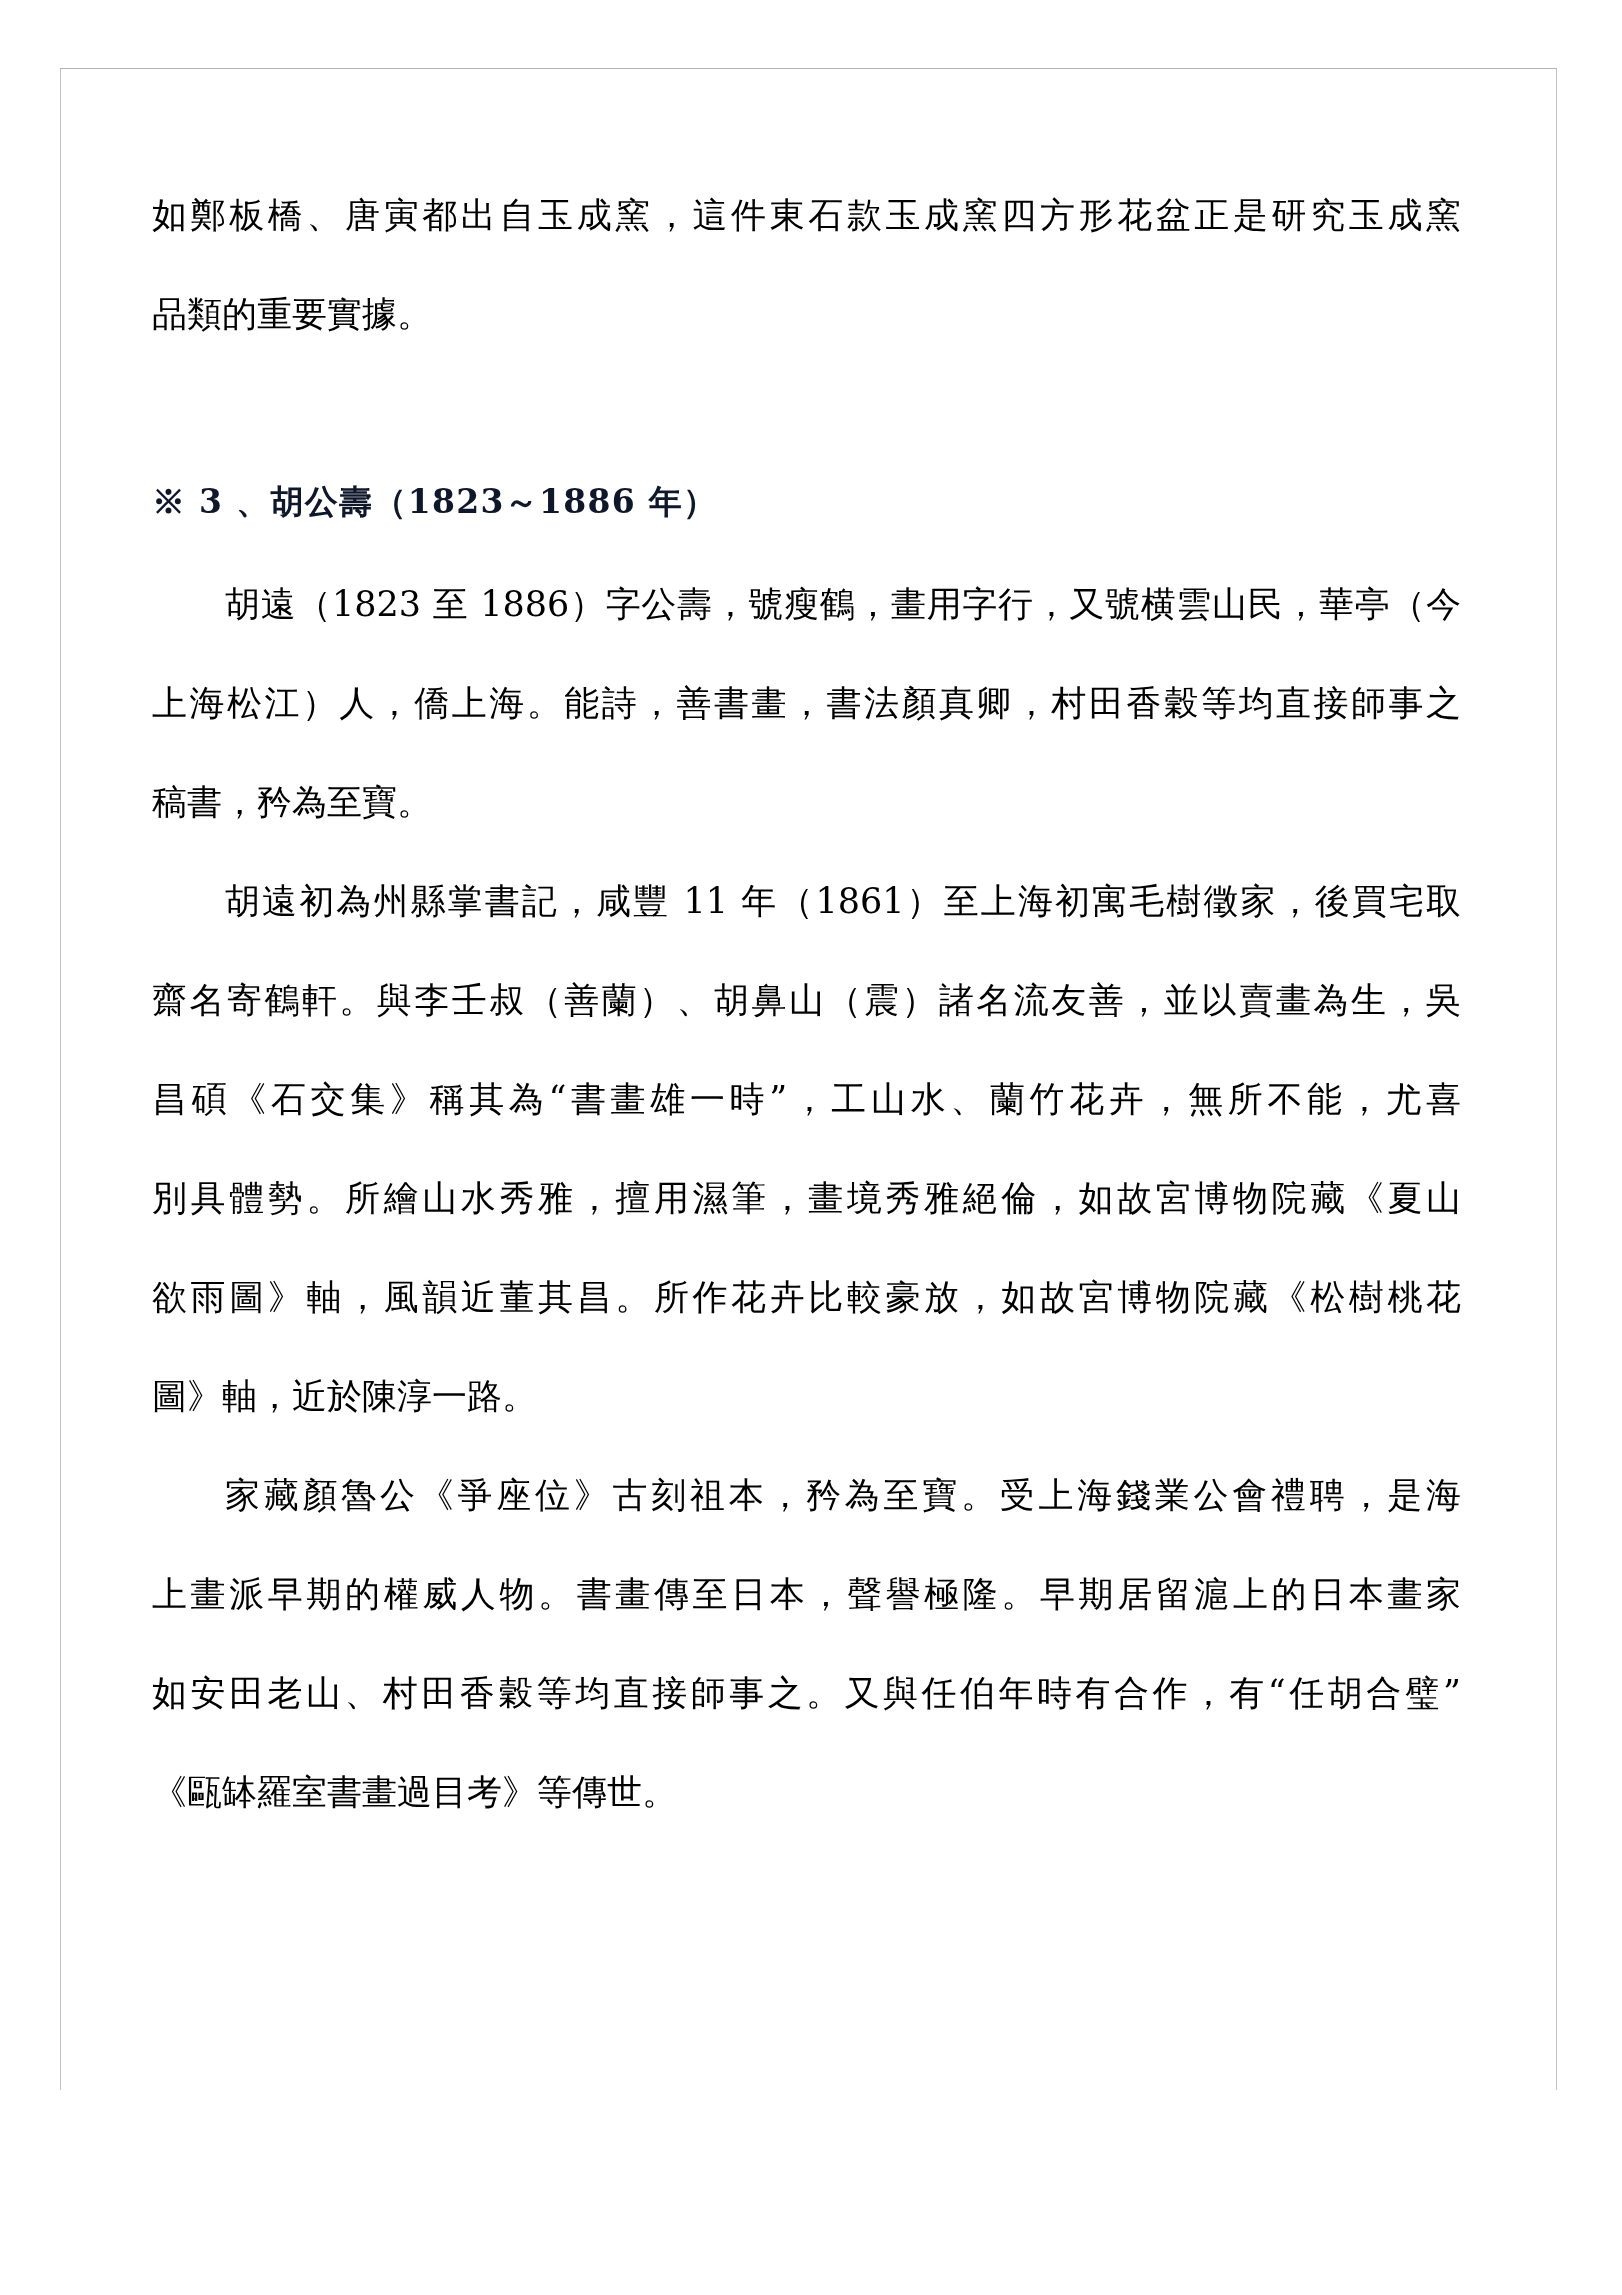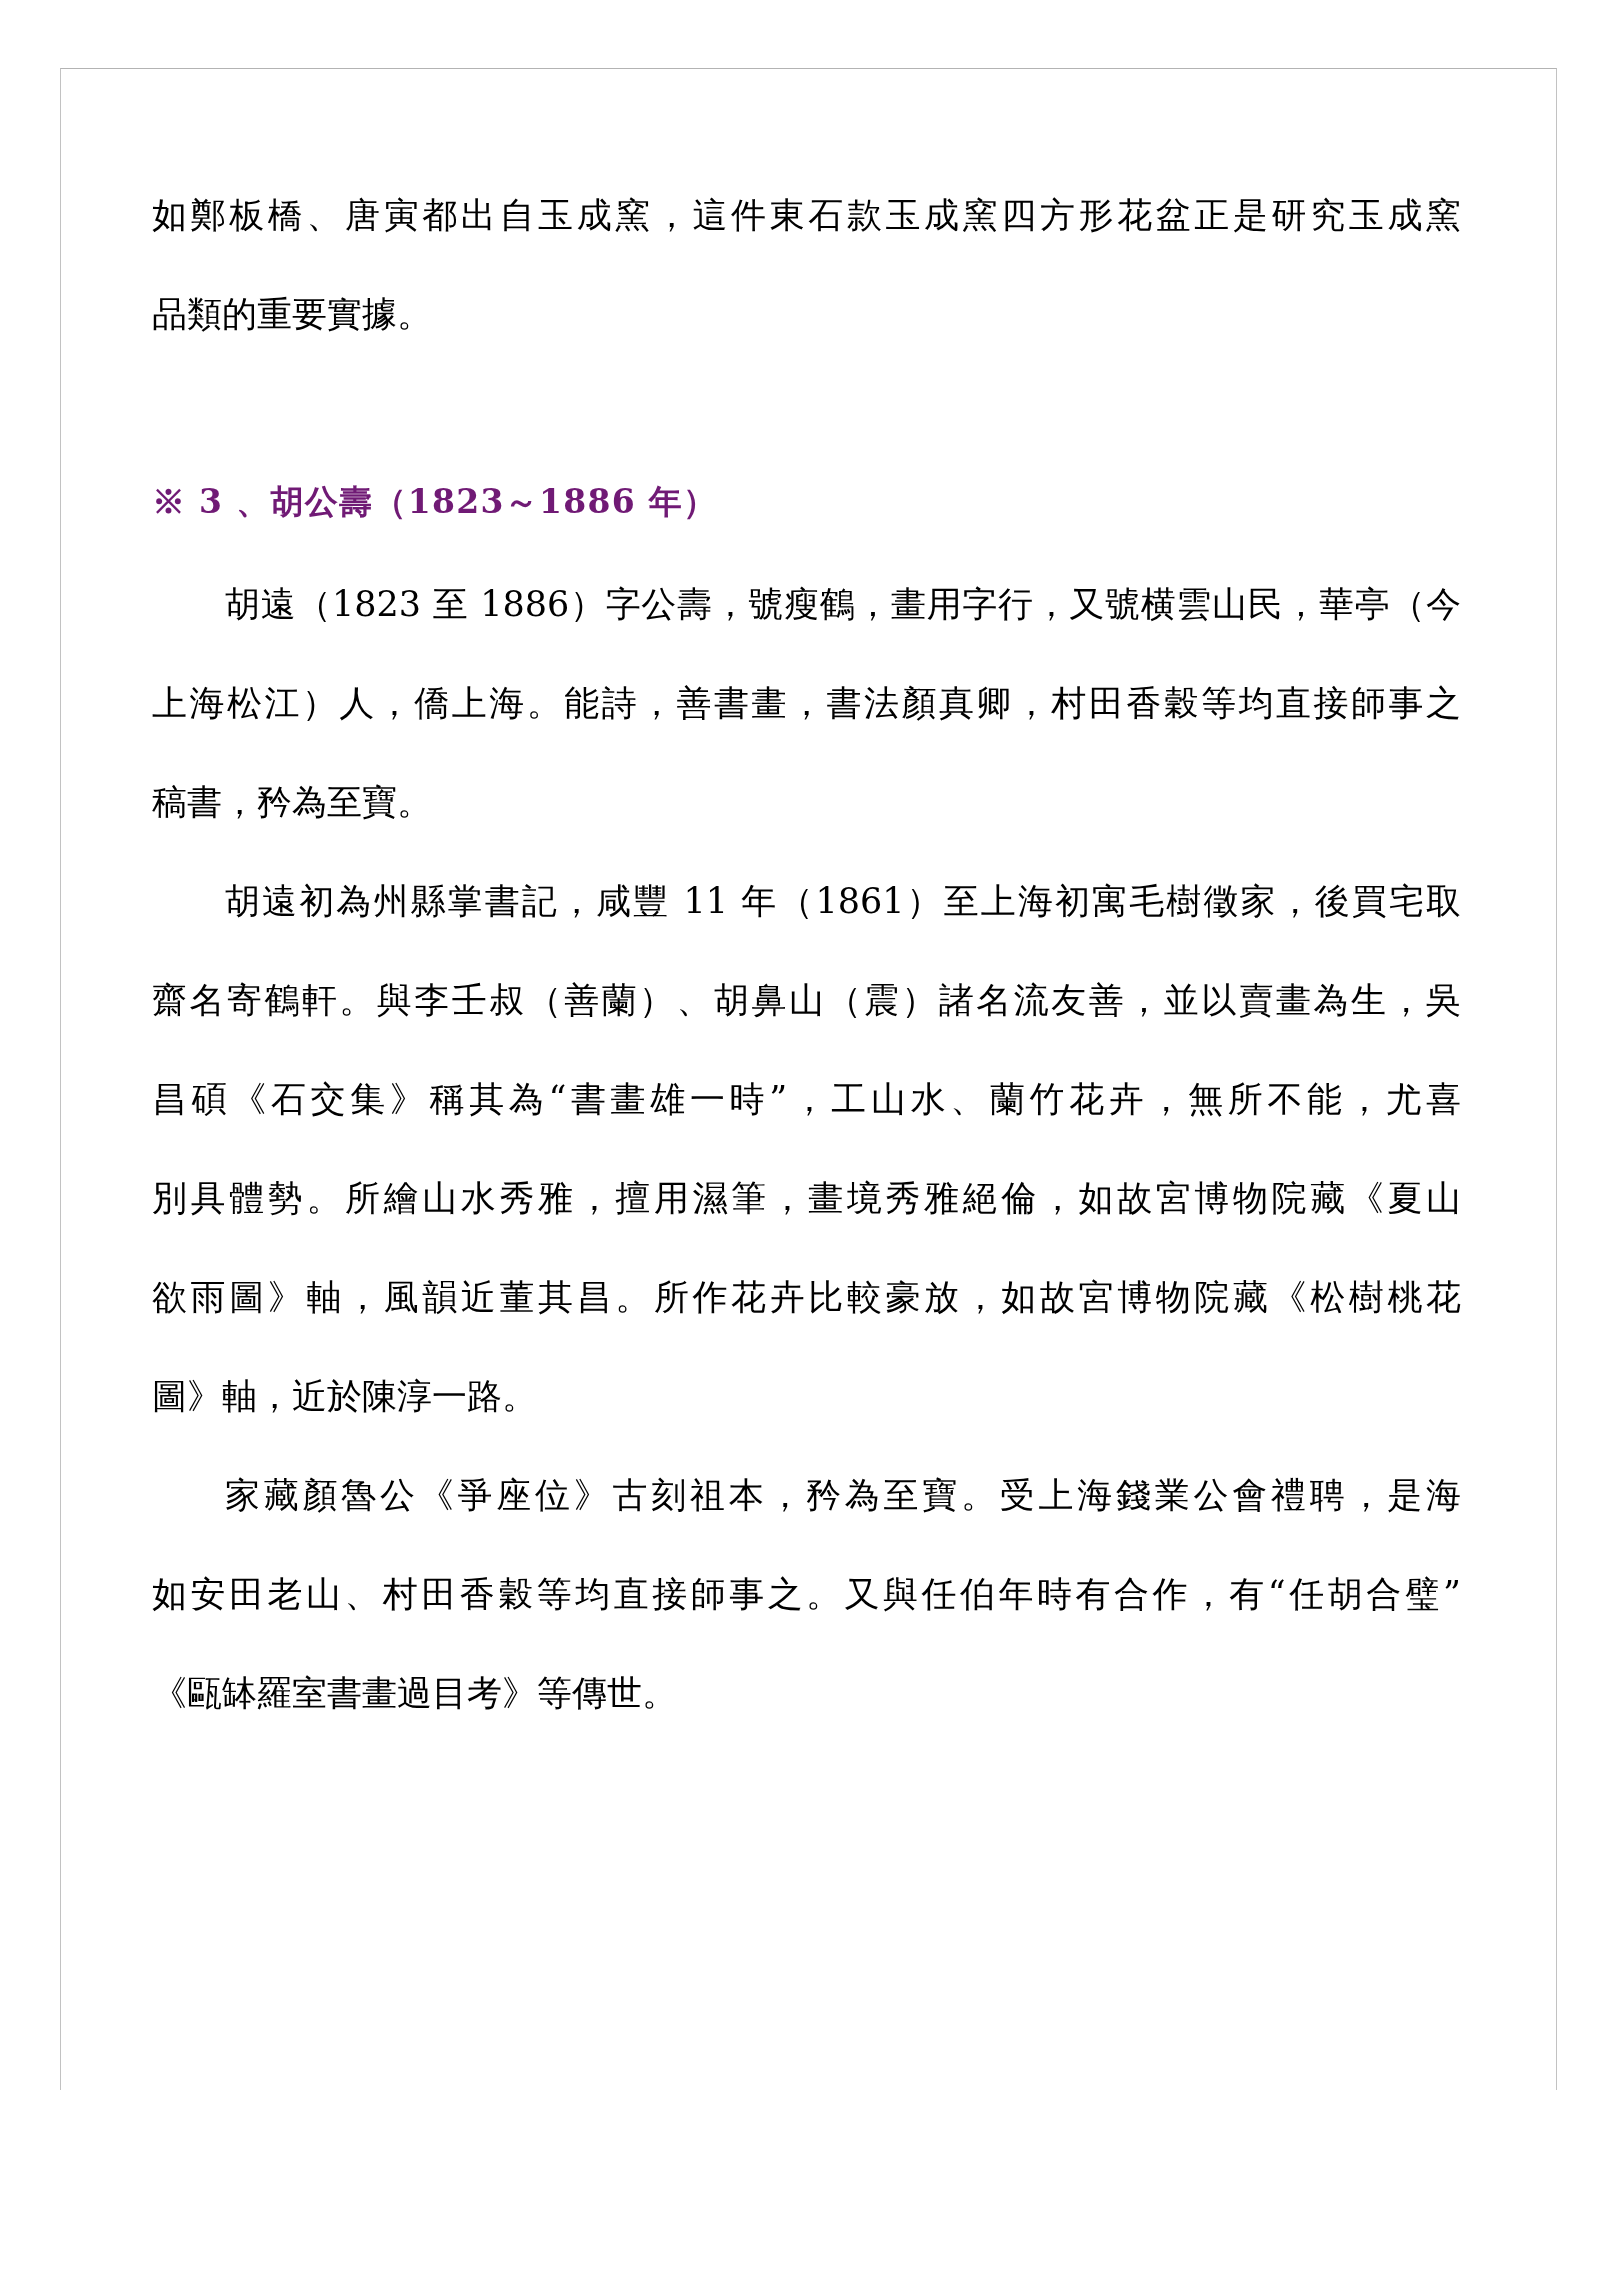"※ 3 、胡公壽（1823～1886 年）" .section-heading { color: #701a75 -> #0f172a }
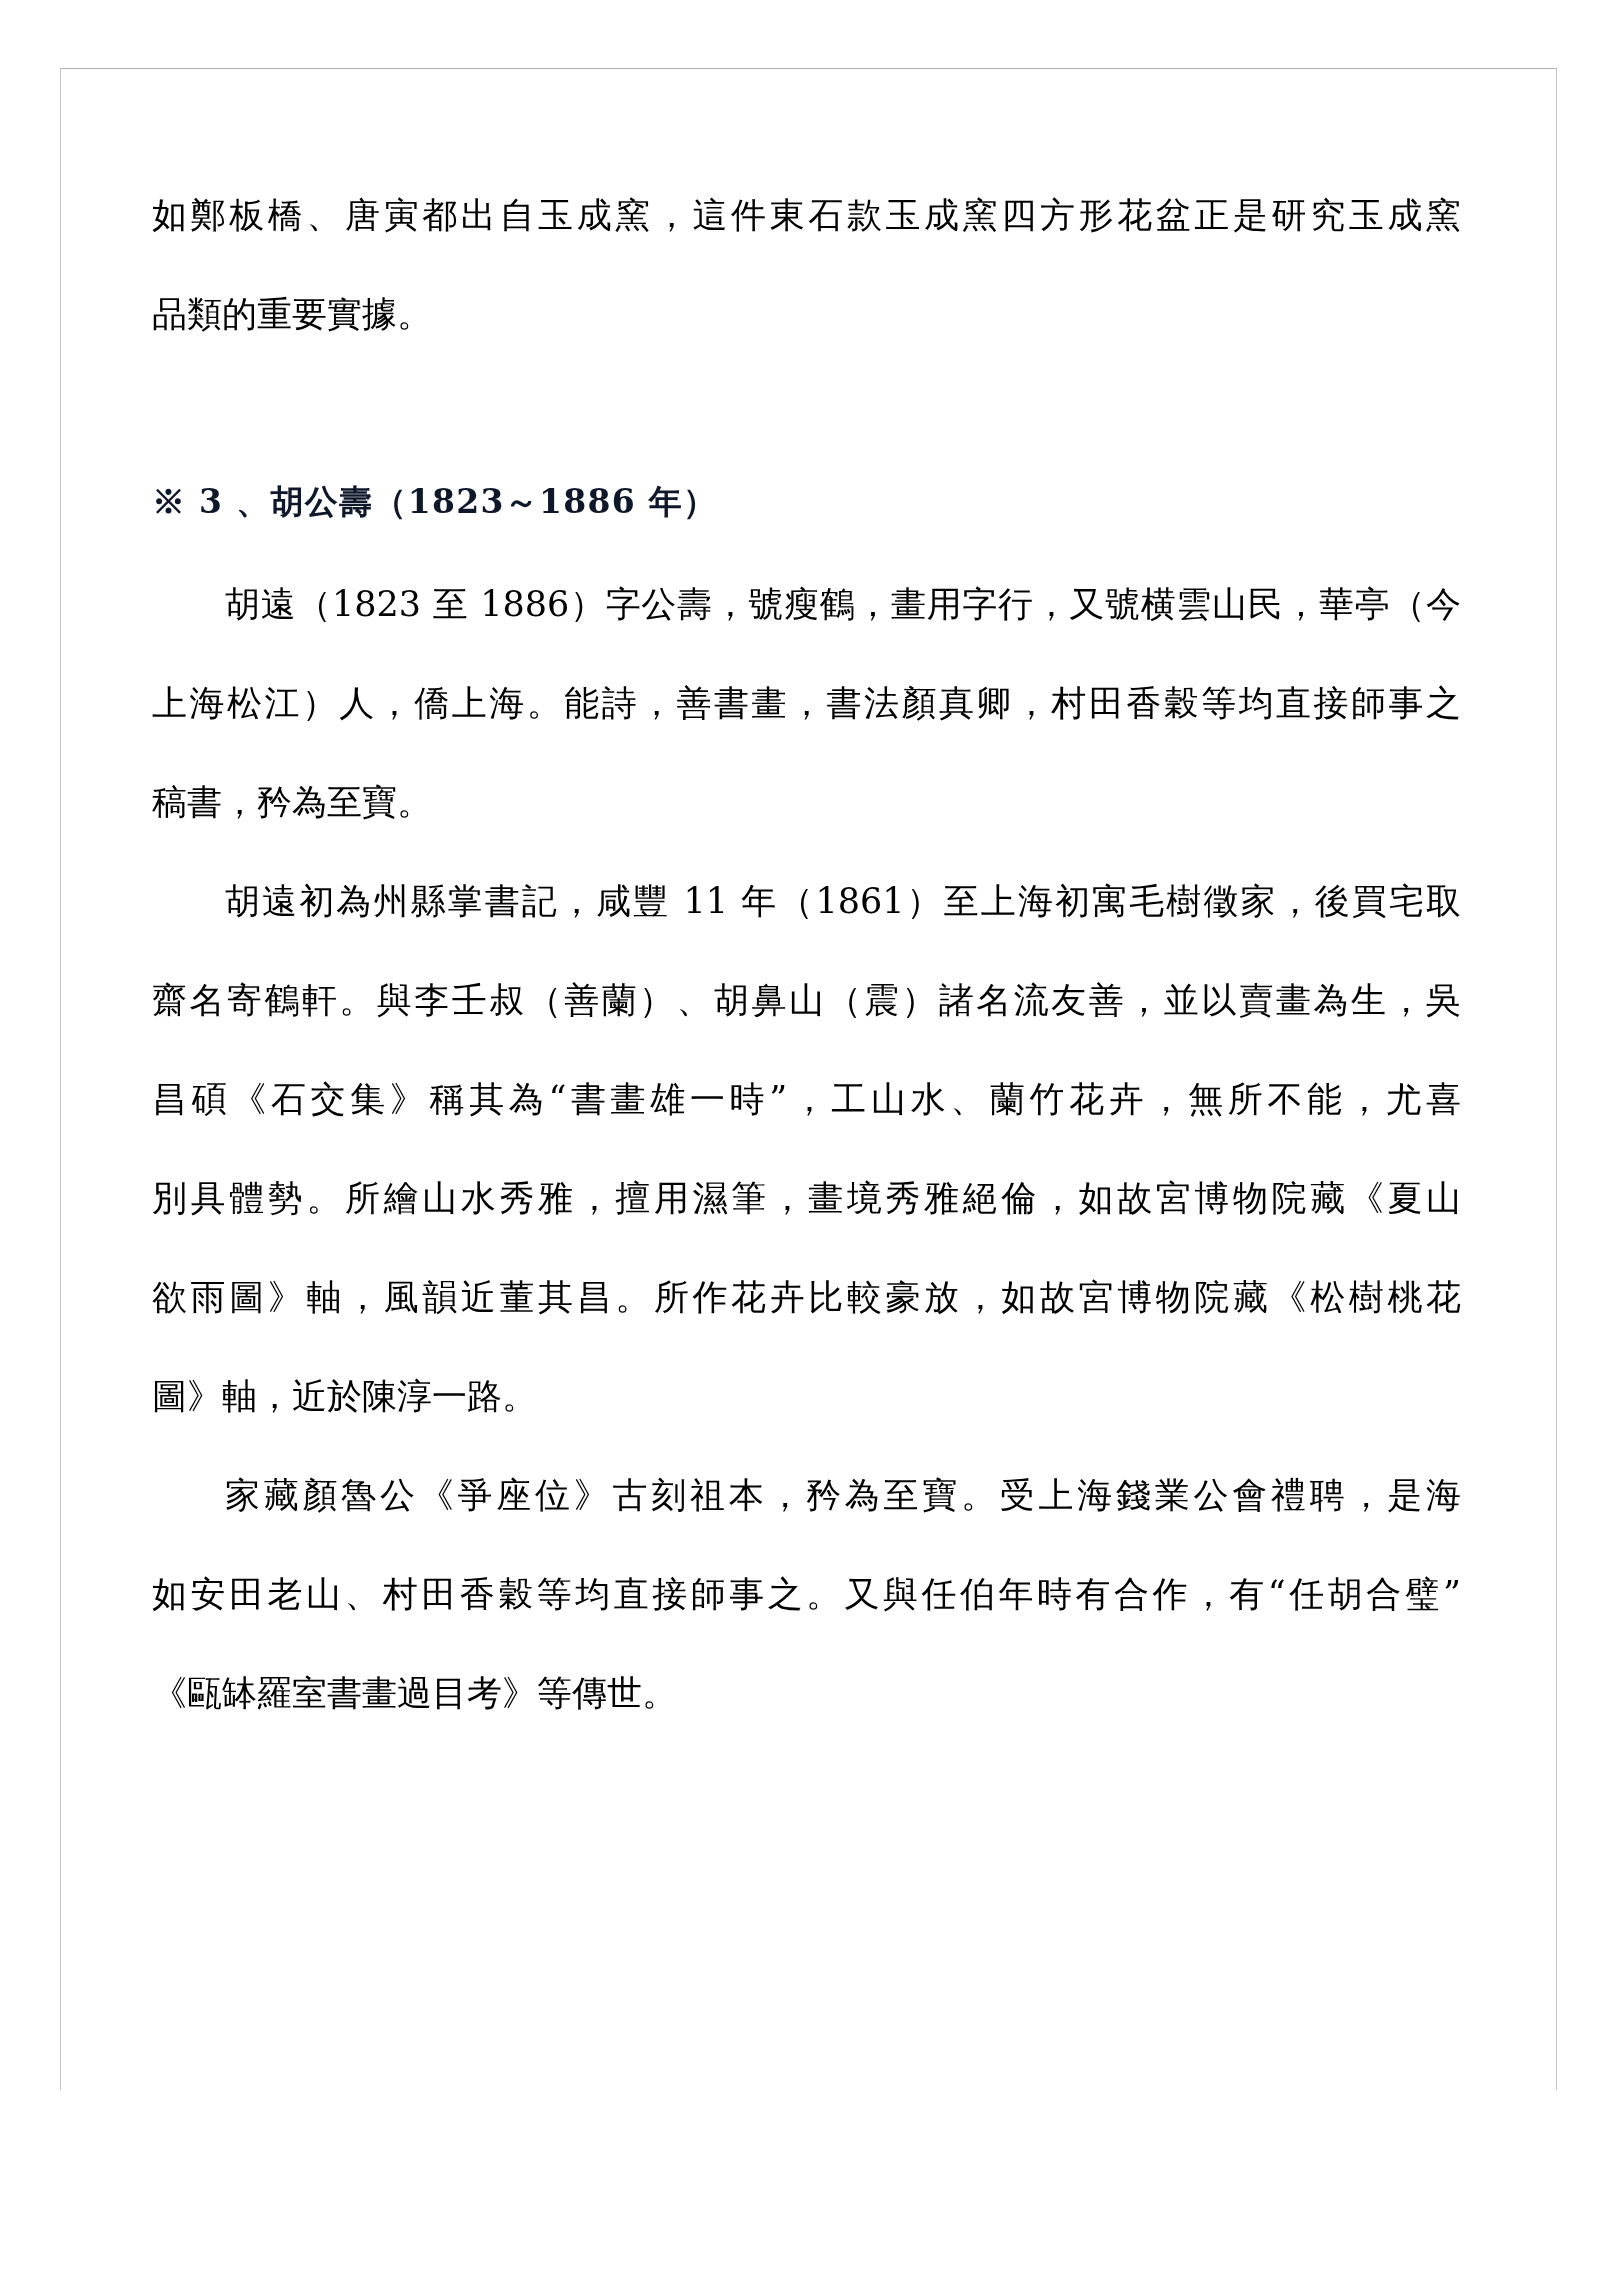"上畫派早期的權威人物。書畫傳至日本，聲譽極隆。早期居留滬上的日本畫家" div.line { html: none -> <div>上畫派早期的權威人物。書畫傳至日本，聲譽極隆。早期居留滬上的日本畫家</div> }
